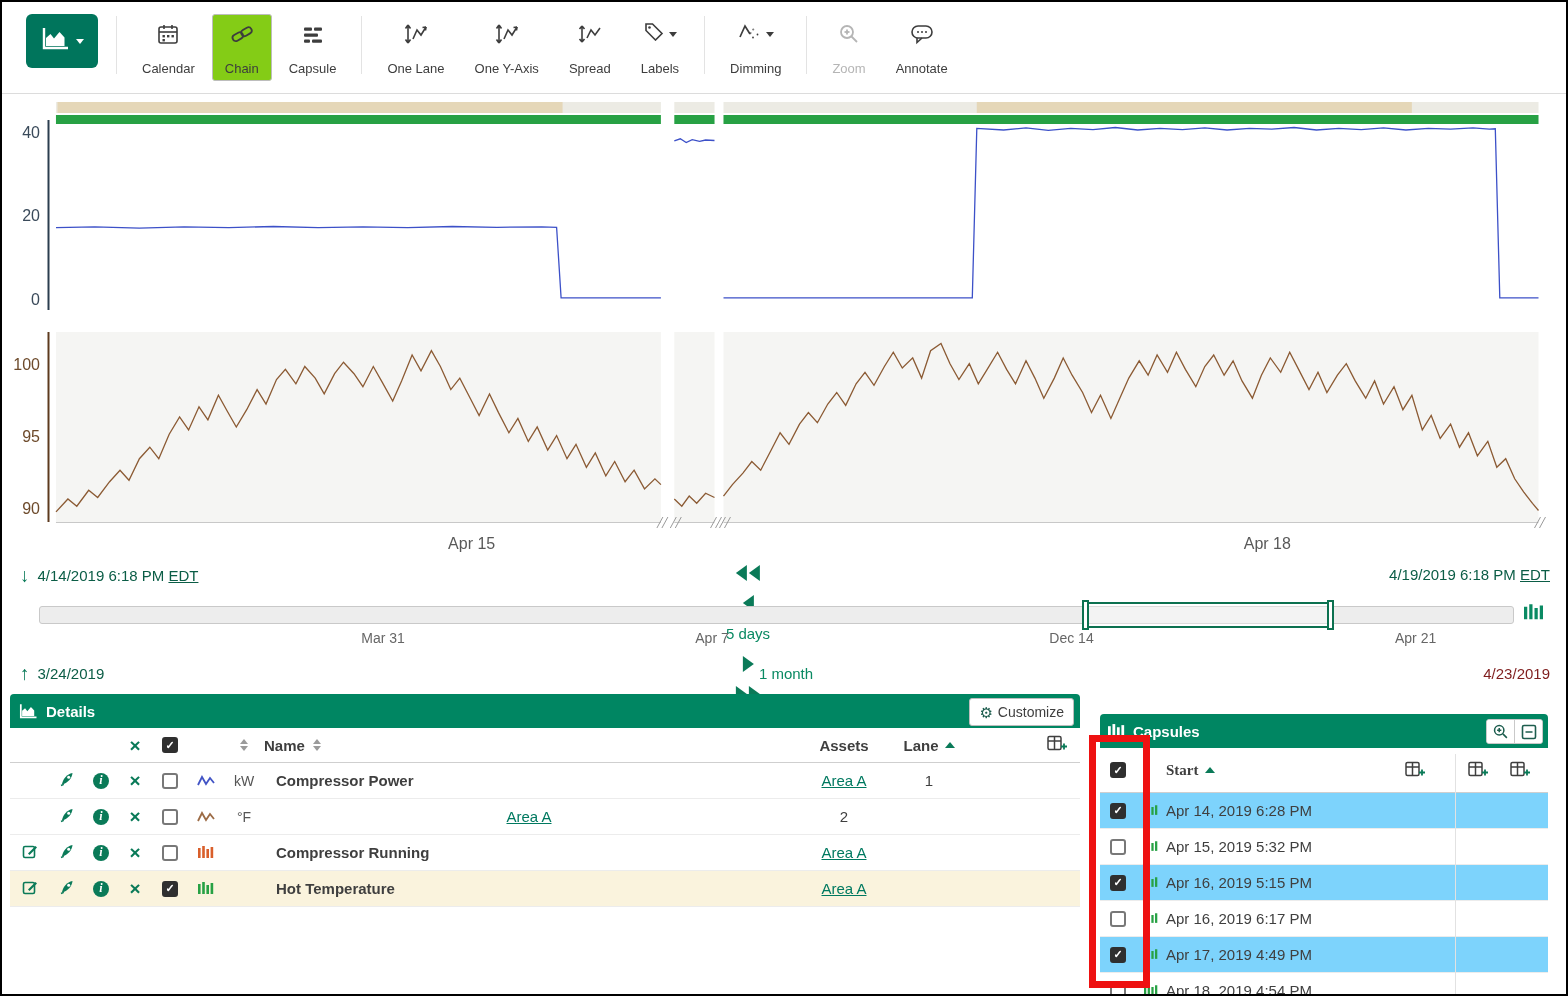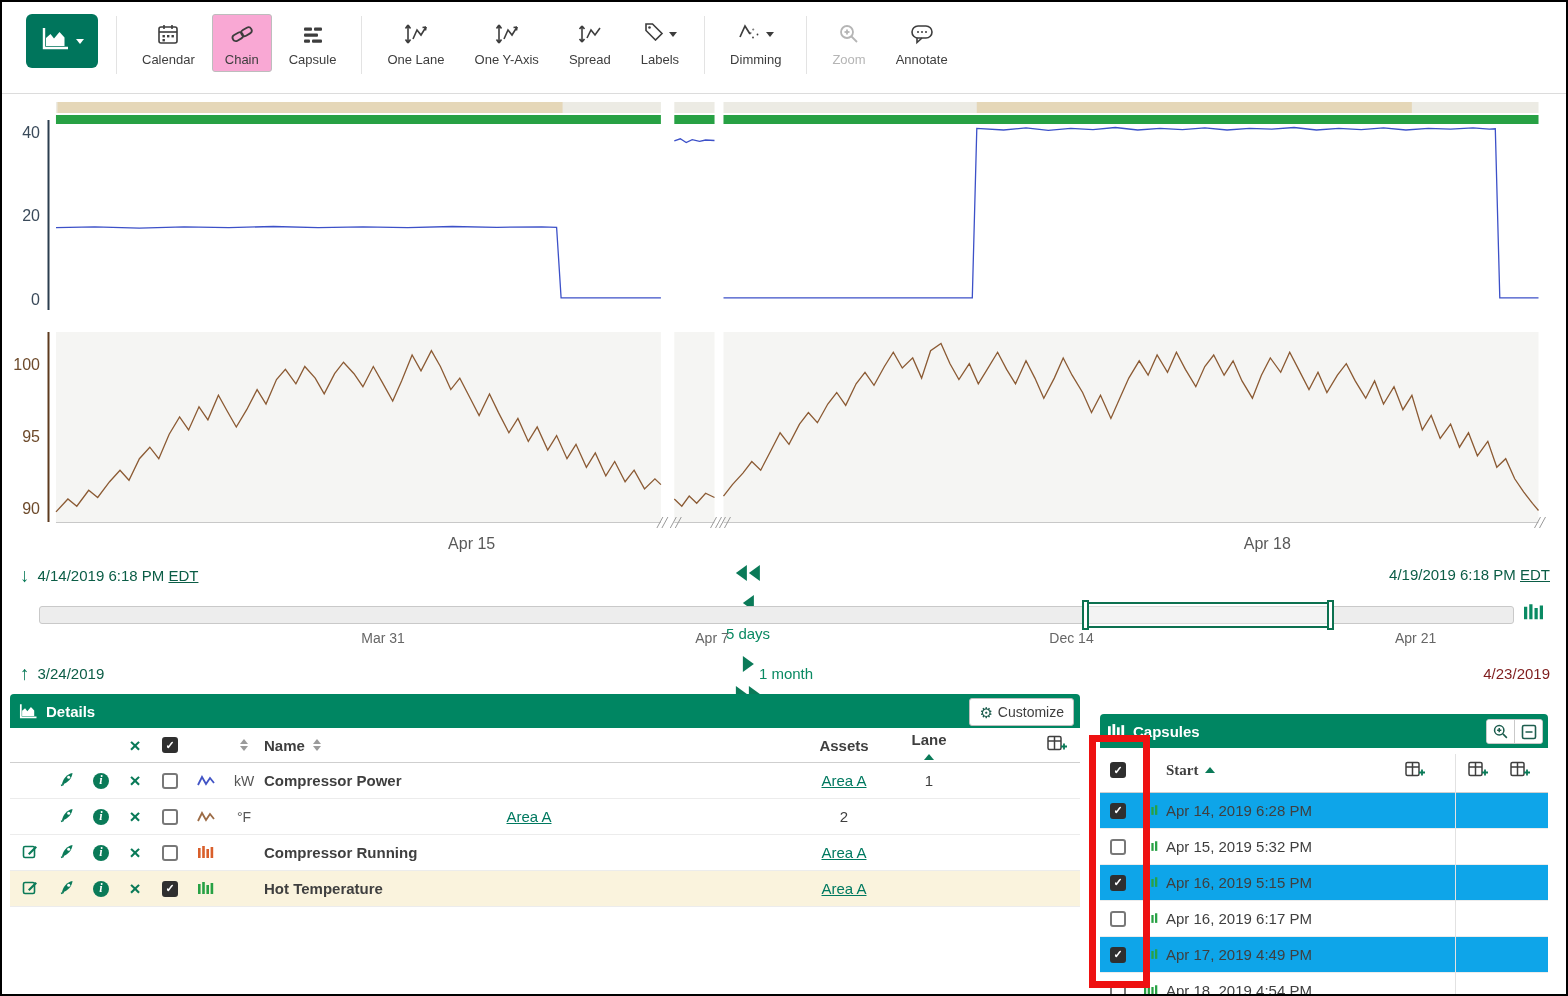"Calendar" .tb-btn { gap: 7px -> 16px }
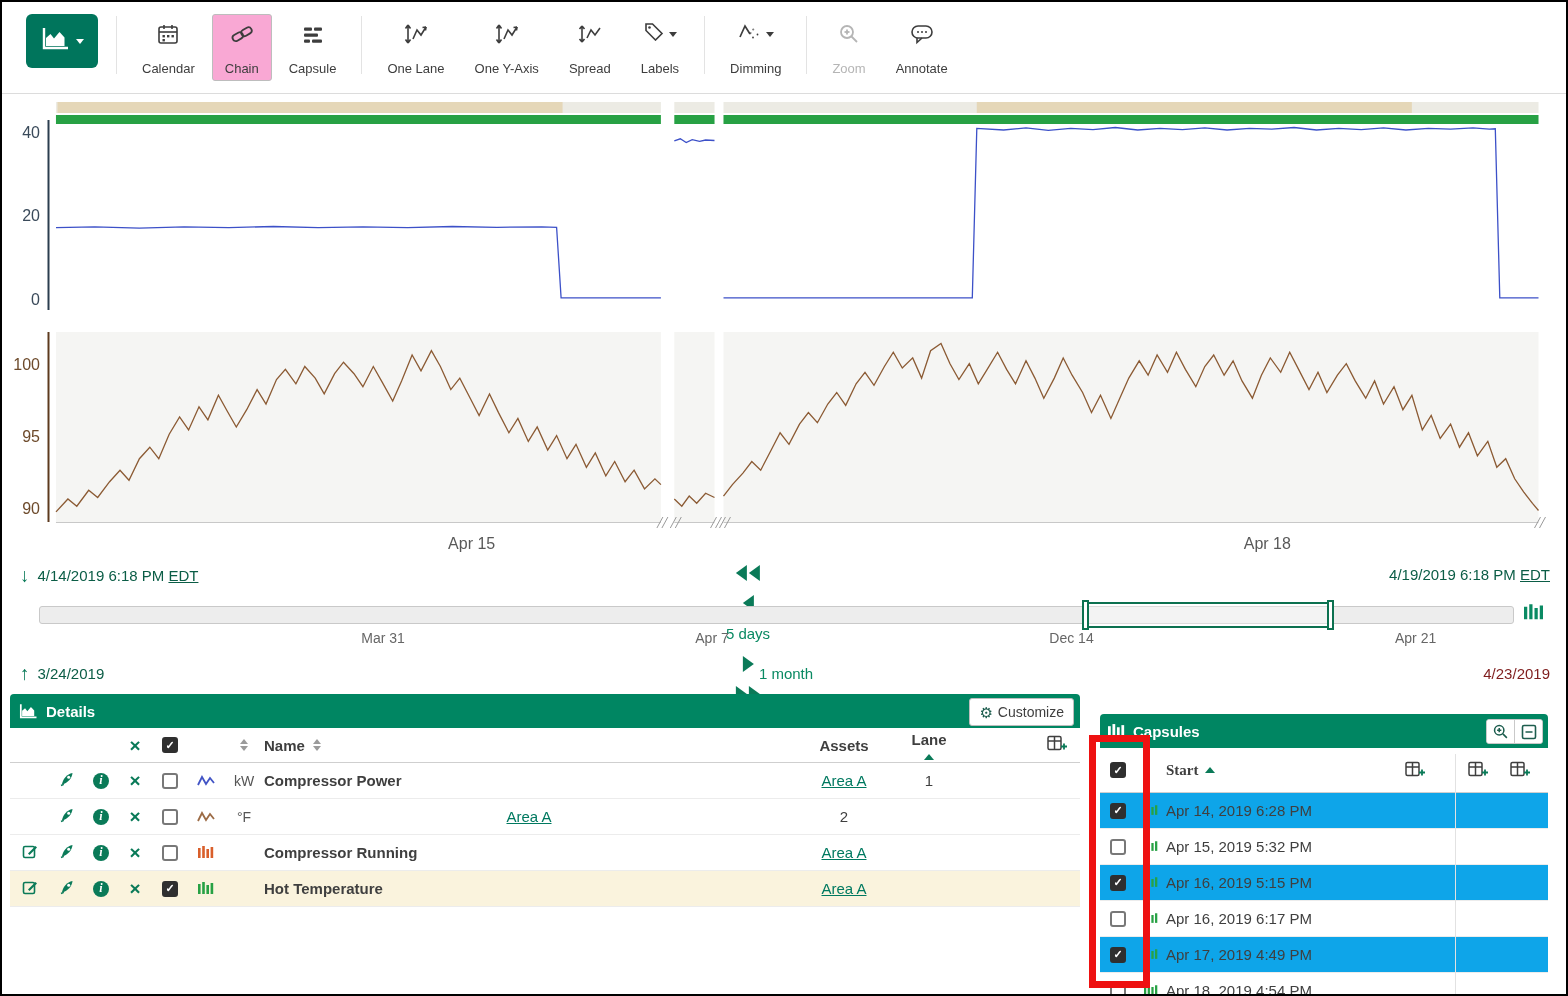"Chain" .tb-btn.active { background: #f9a8d4 -> #84cc16 }
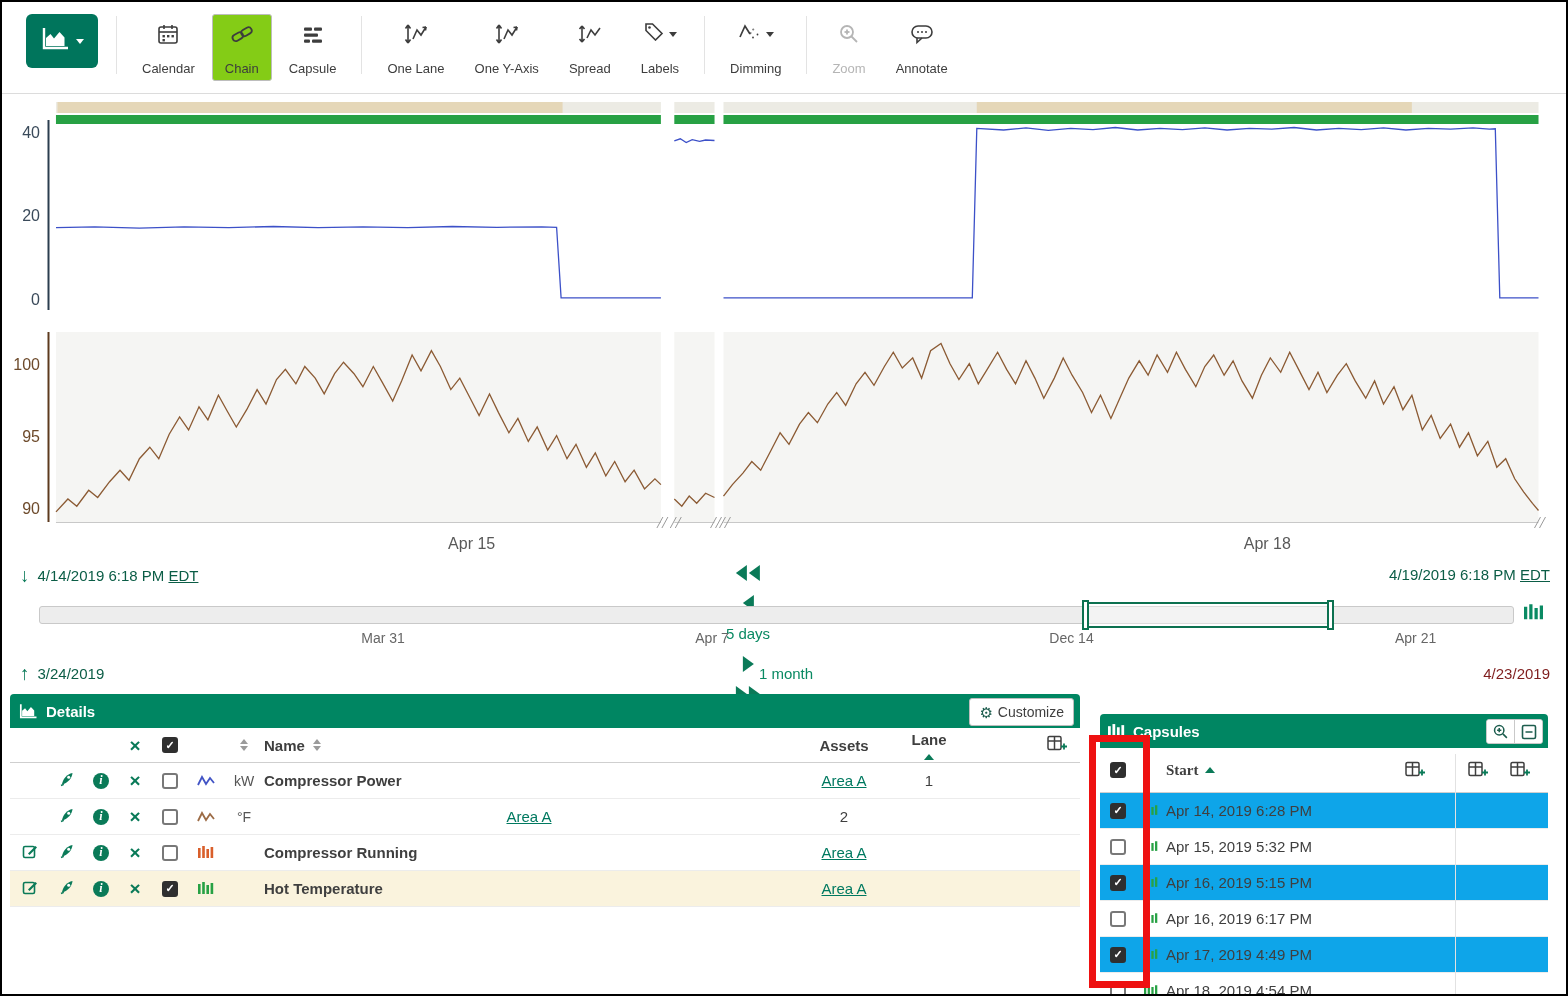"Lane" span.cell { flex-direction: column -> none }
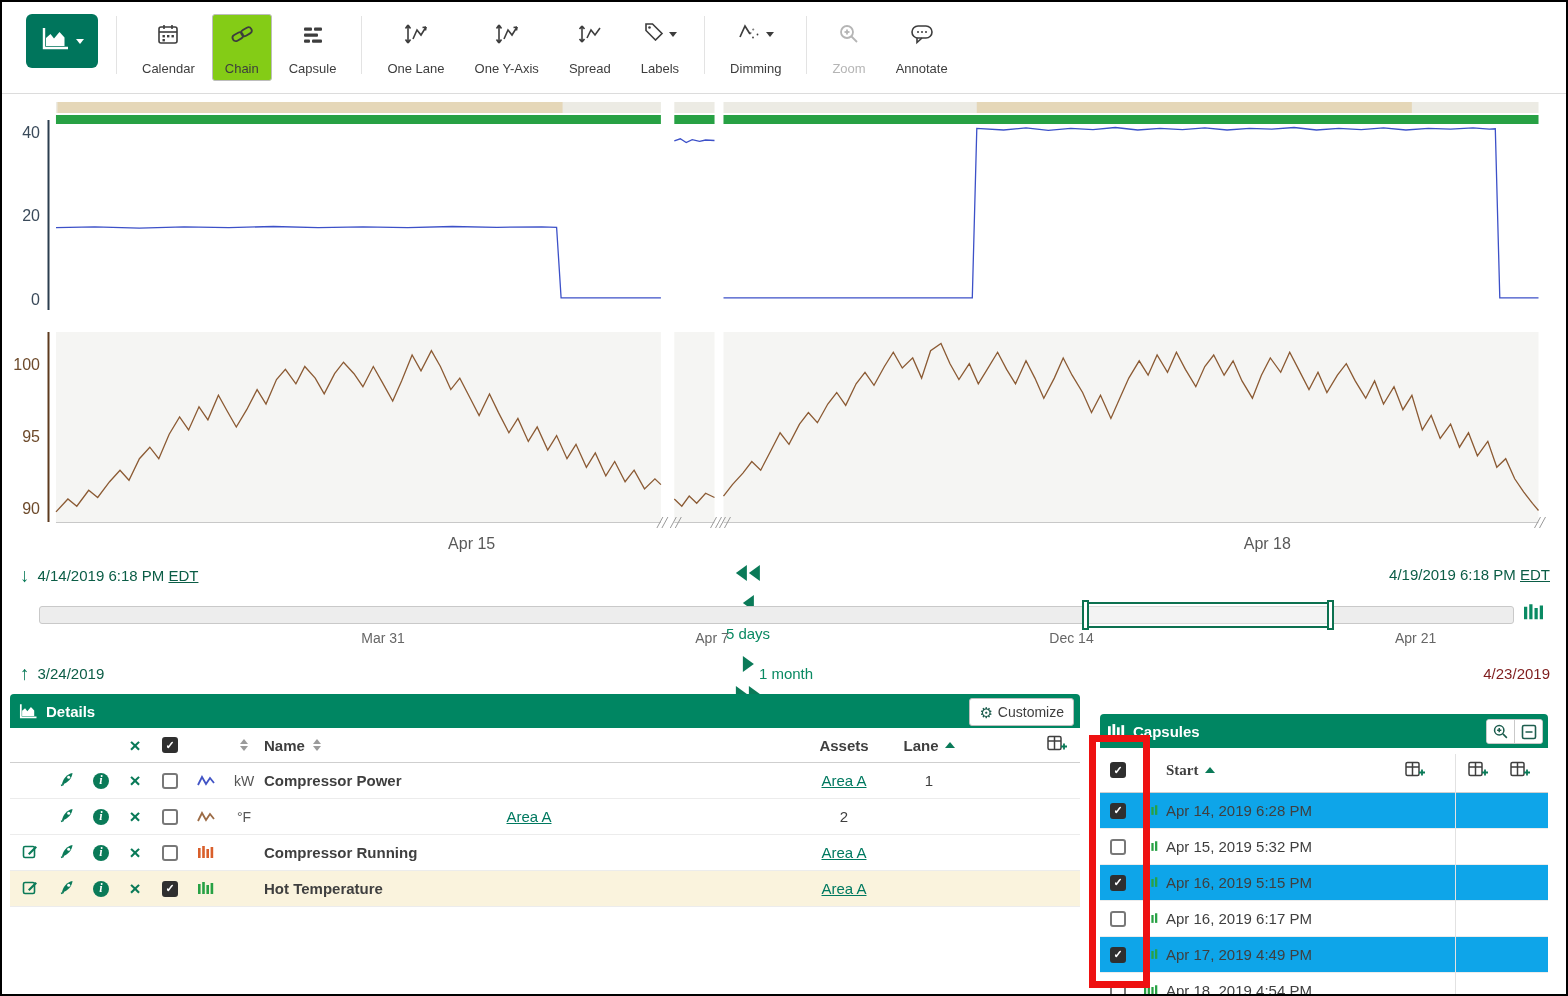"Compressor Power" .name-cell { margin-left: none -> 12px }
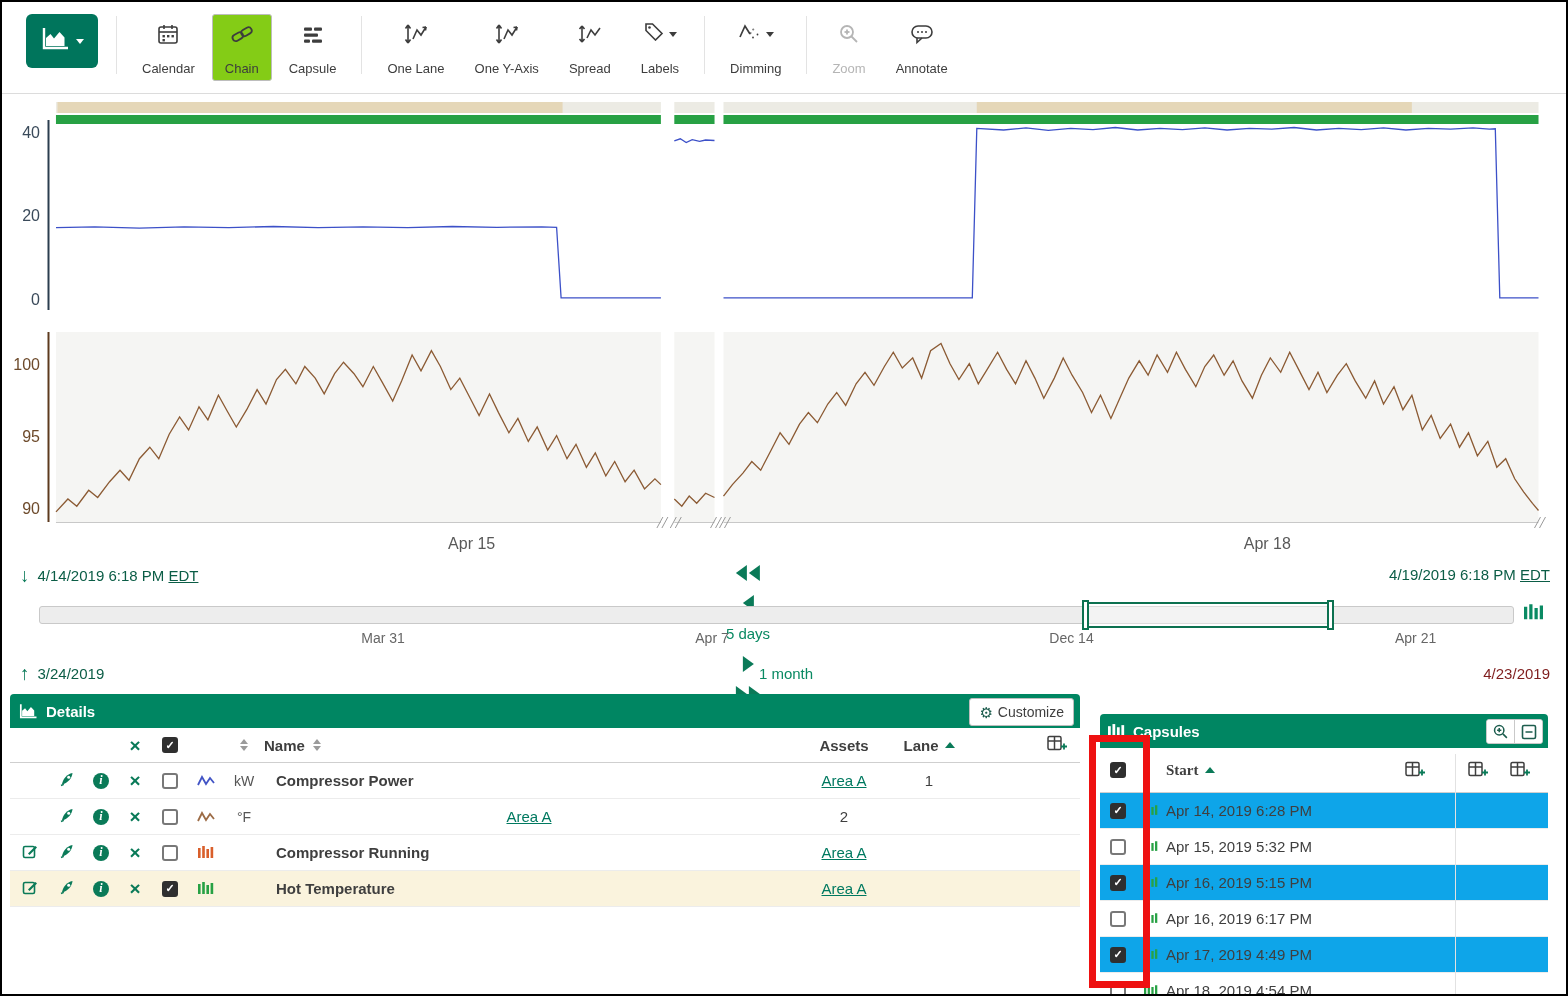"Apr 14, 2019 6:28 PM" .c-row.hl { background: #0ea5e9 -> #7dd3fc }
